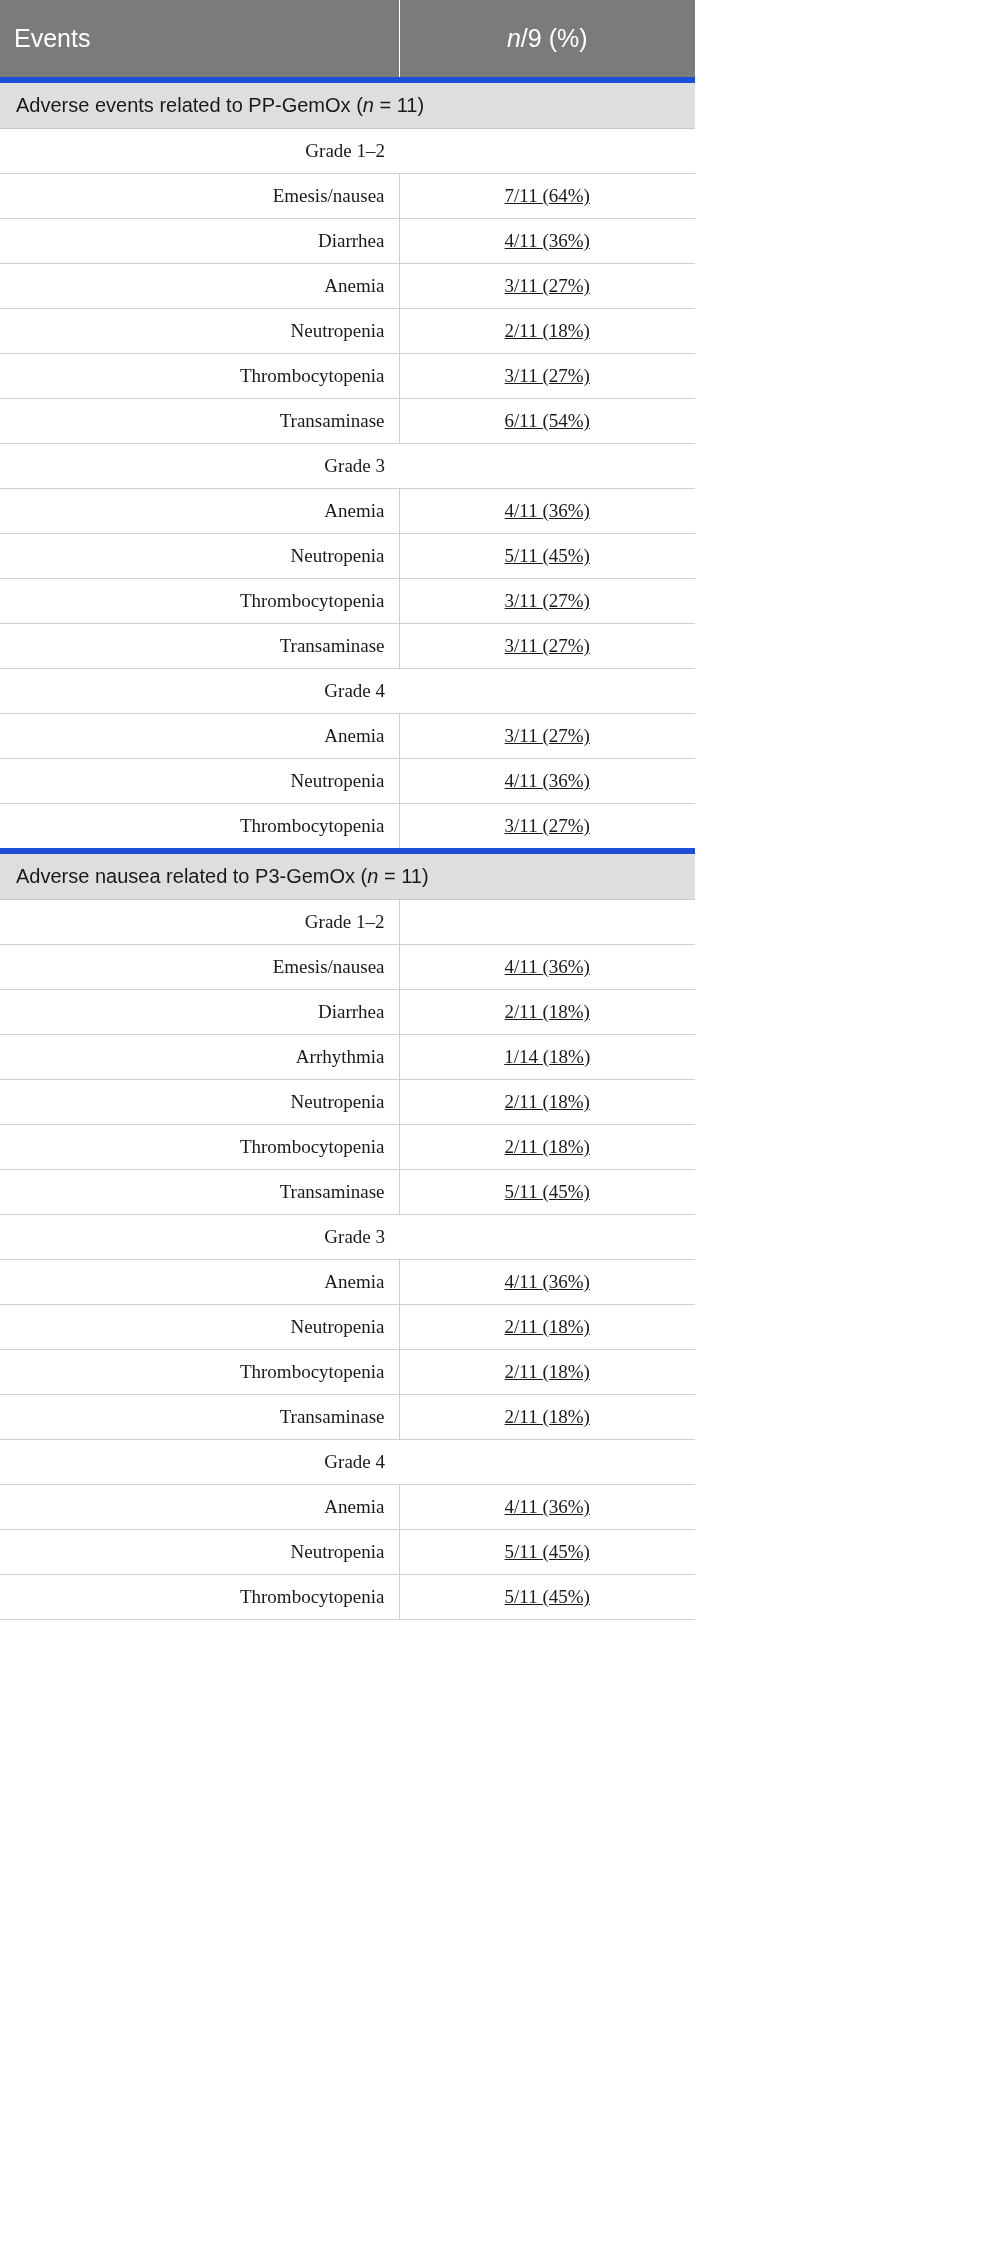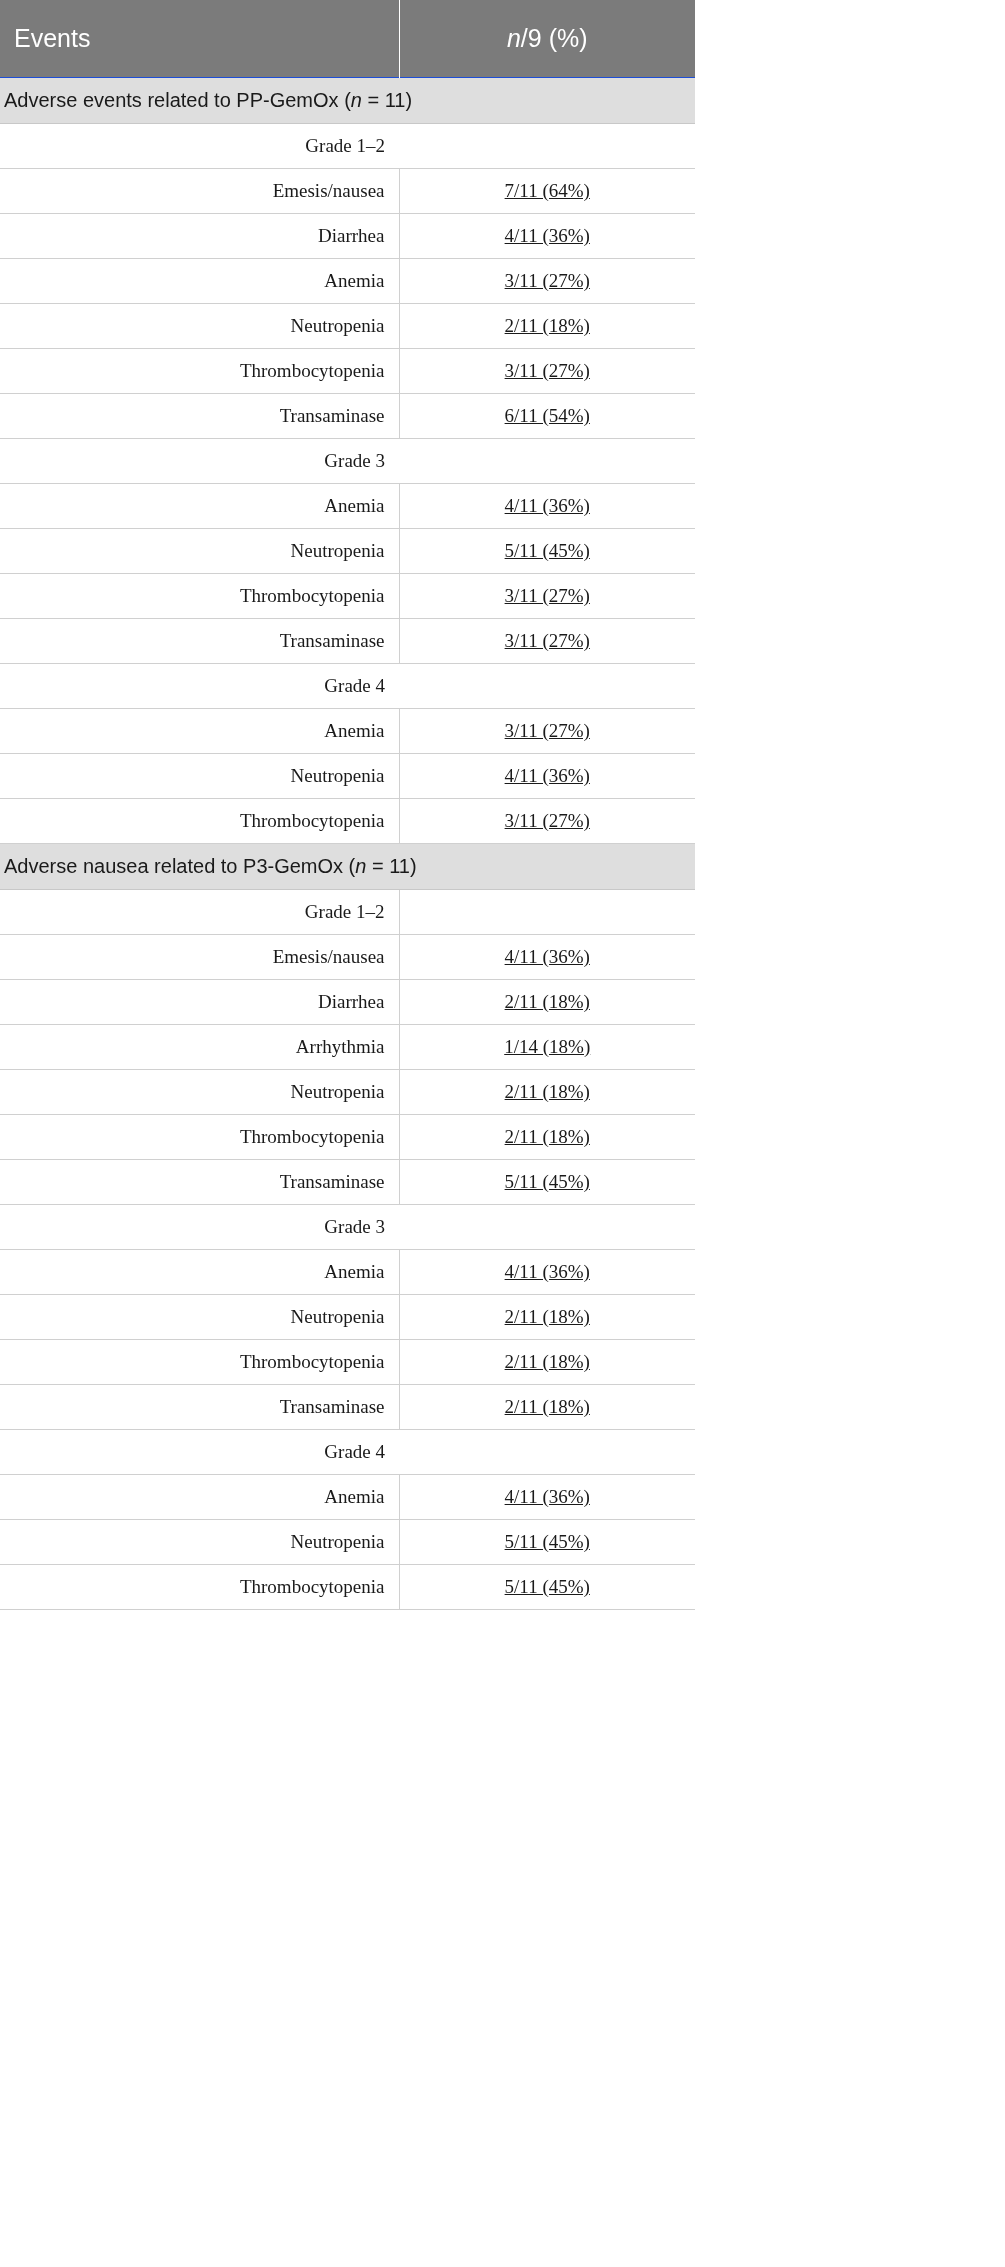"Adverse events related to PP-GemOx" tr.section-row td { border-top: 1px solid #1d4ed8 -> 6px solid #1d4ed8; padding: 11px 4px -> 11px 16px }
